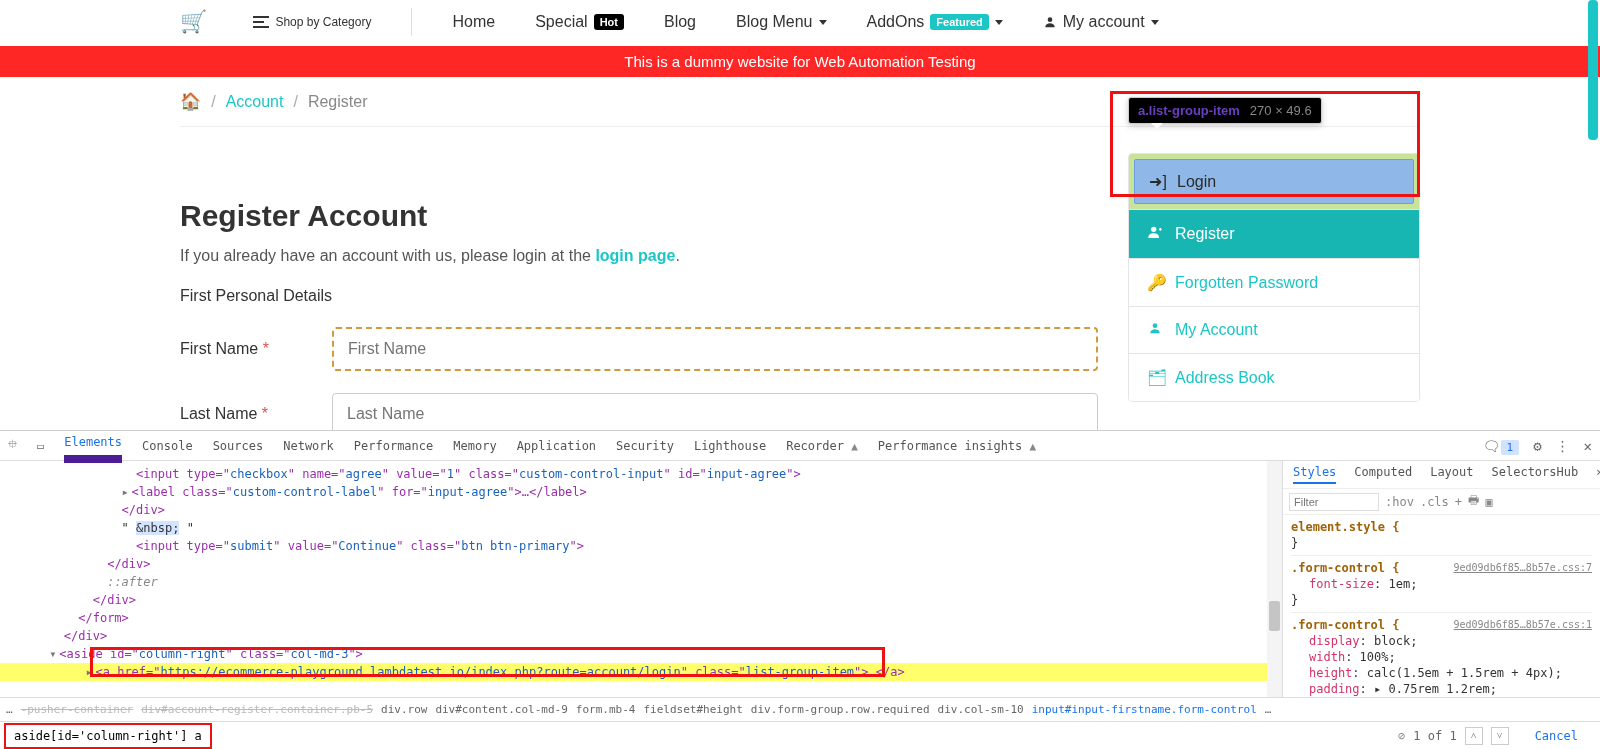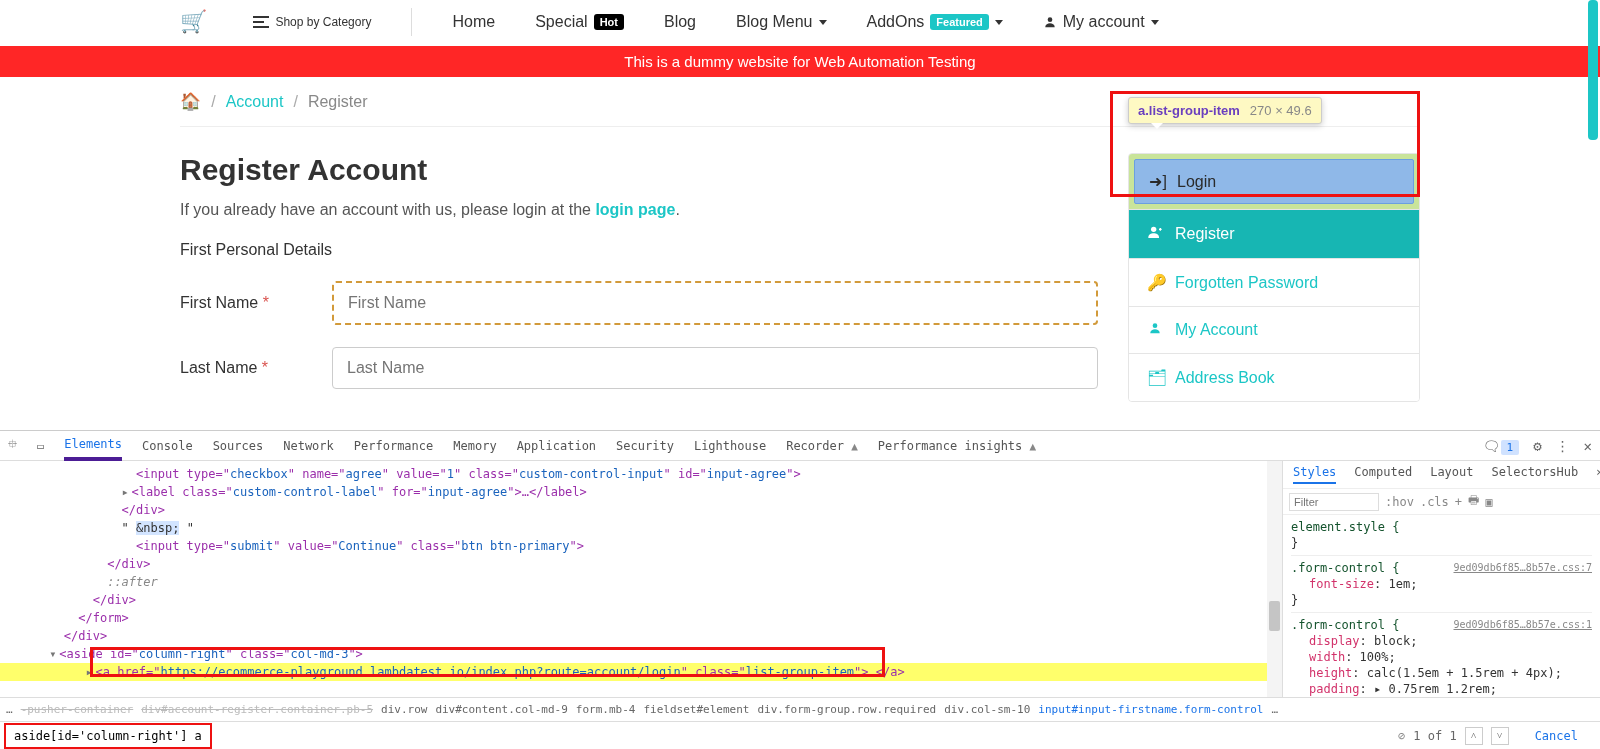"a.list-group-item" .tooltip-inspect { background: #fef9c3 -> #000000 }
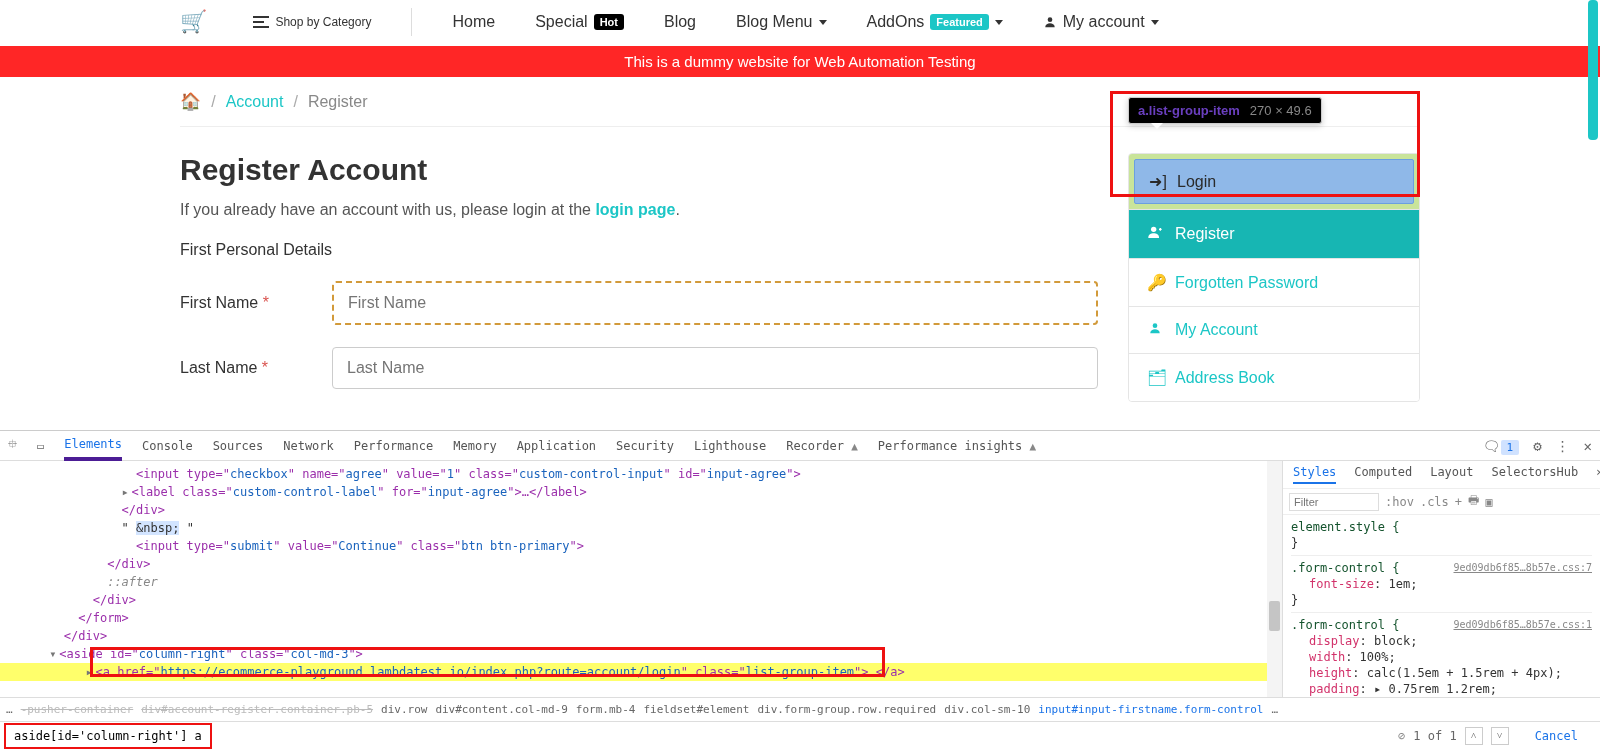"Register Account" .main-col { margin-top: none -> 46px }
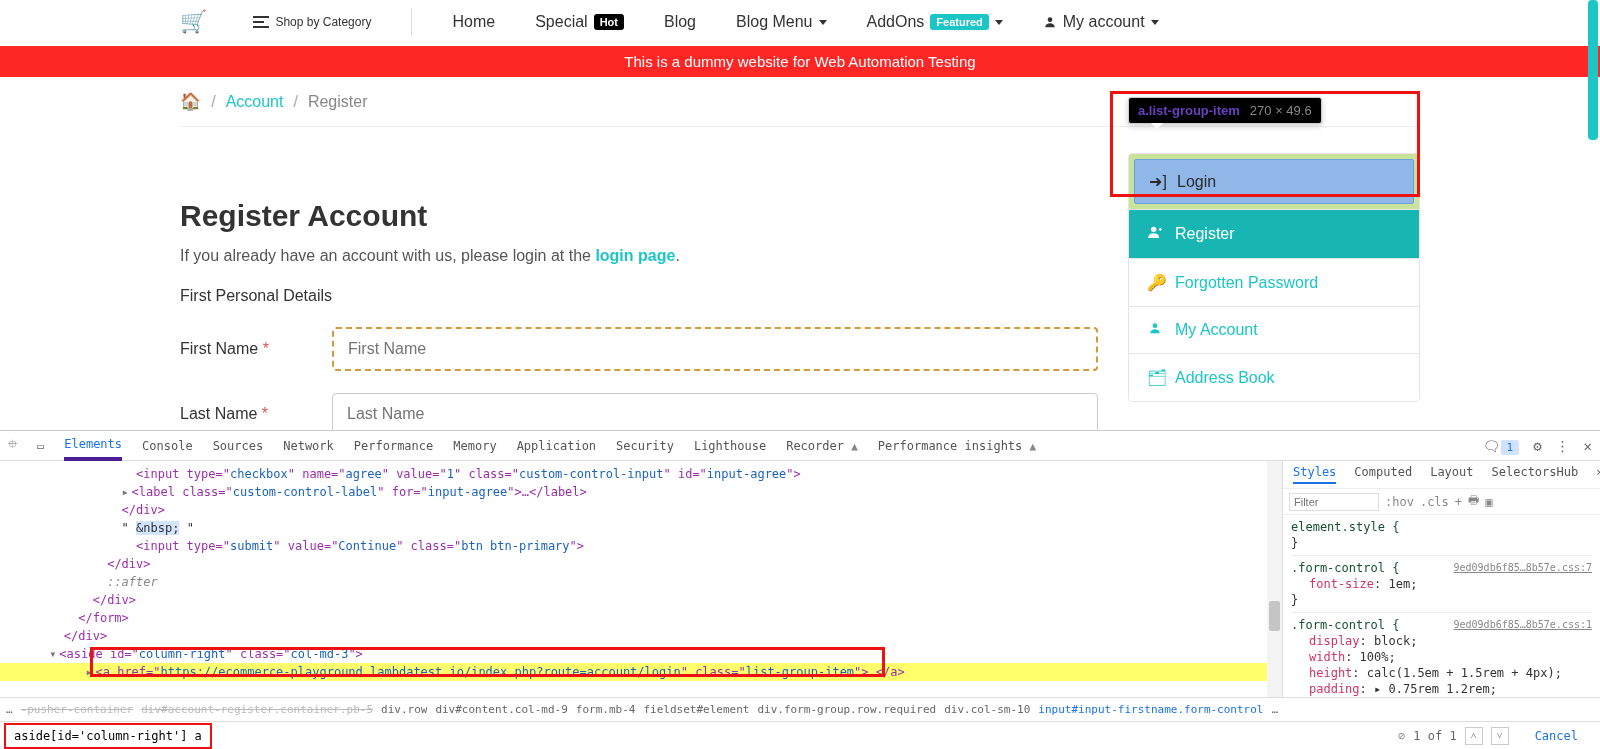"Elements" .dt-tab.active { border-bottom: 4px solid #4c1d95 -> 8px solid #4c1d95 }
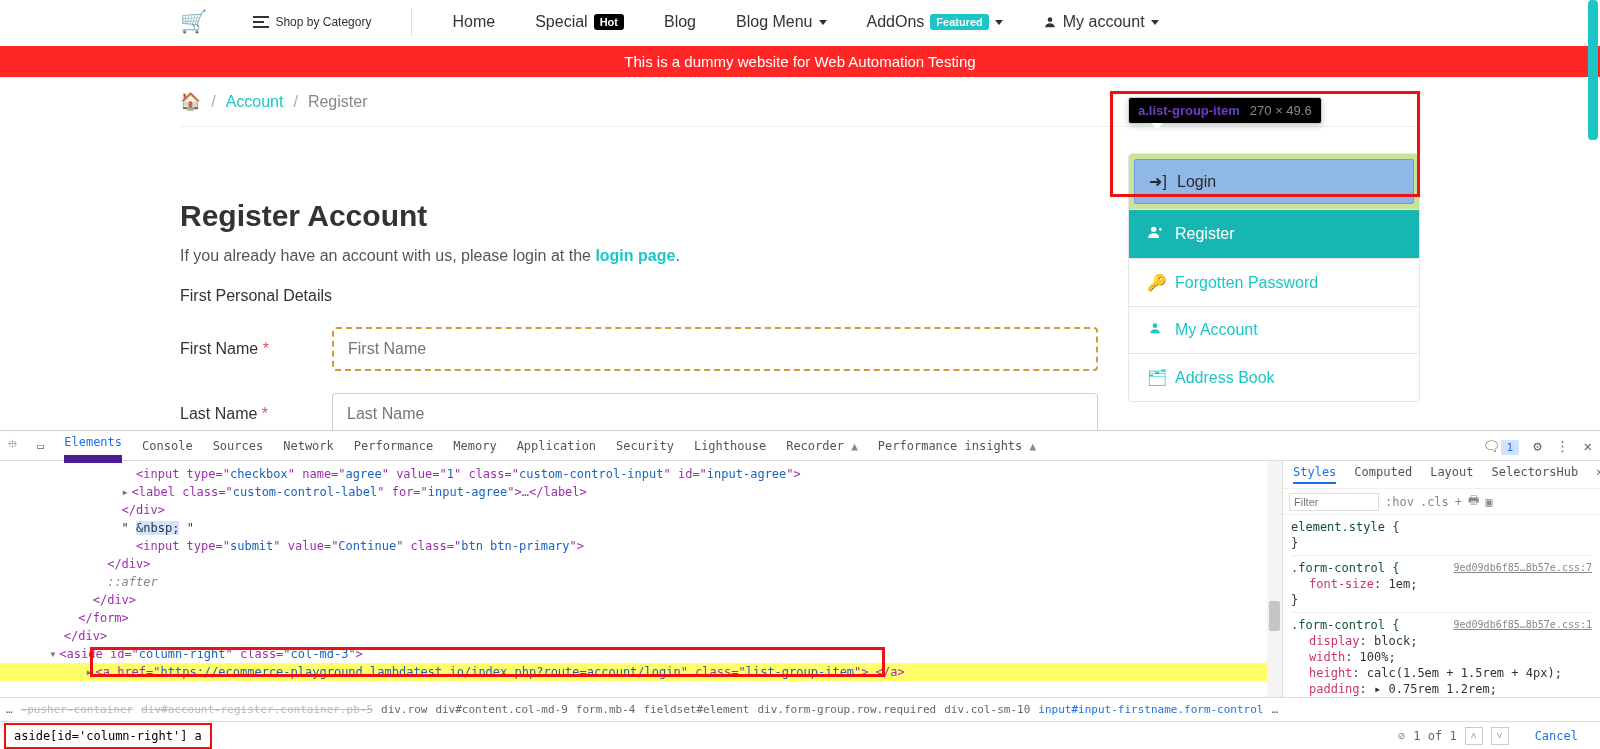"element.style {" .rule-sel { color: #14532d -> #a16207; font-weight: none -> bold }
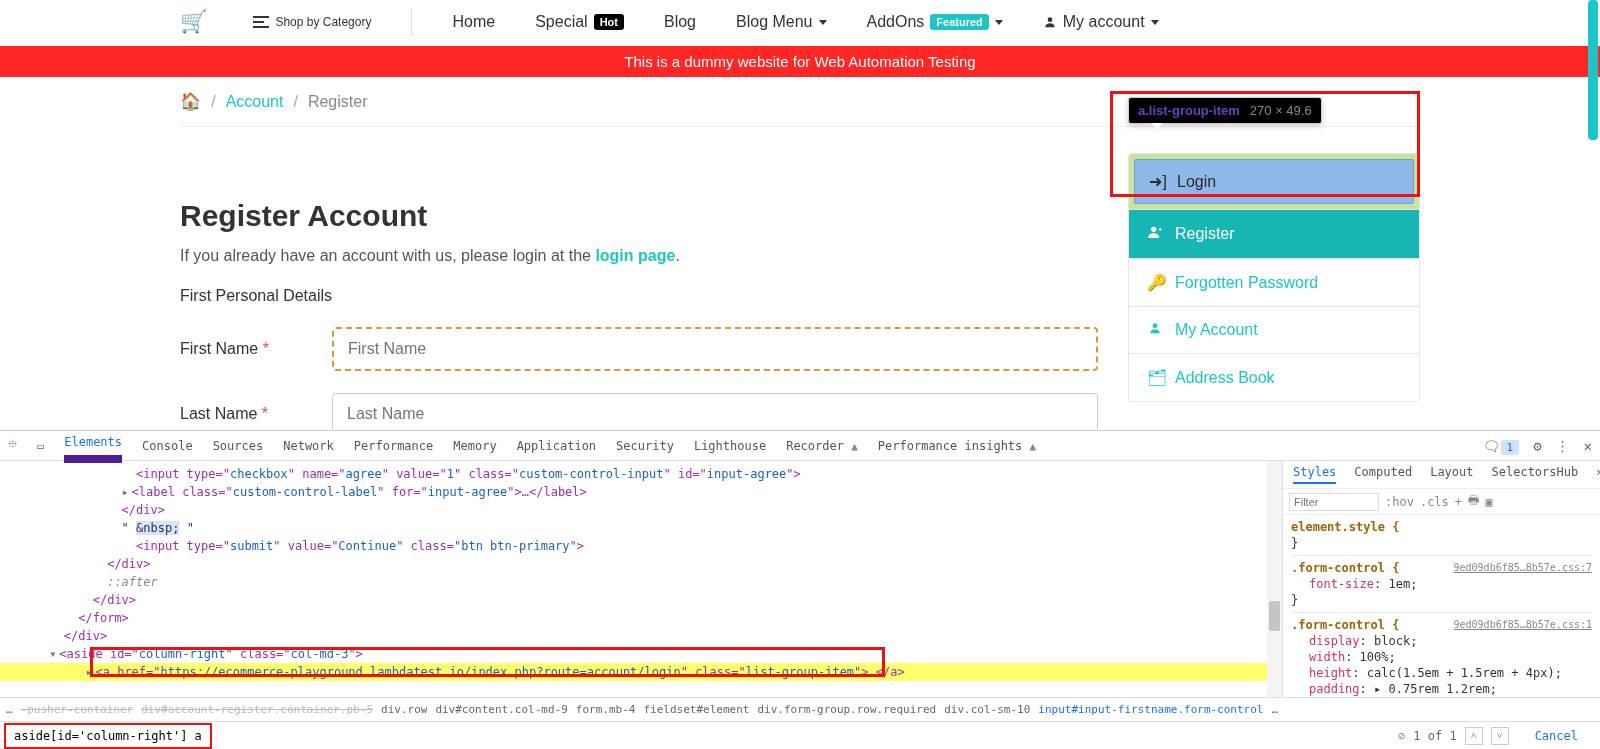"fieldset#element" span.crumb-item { text: element -> height }
